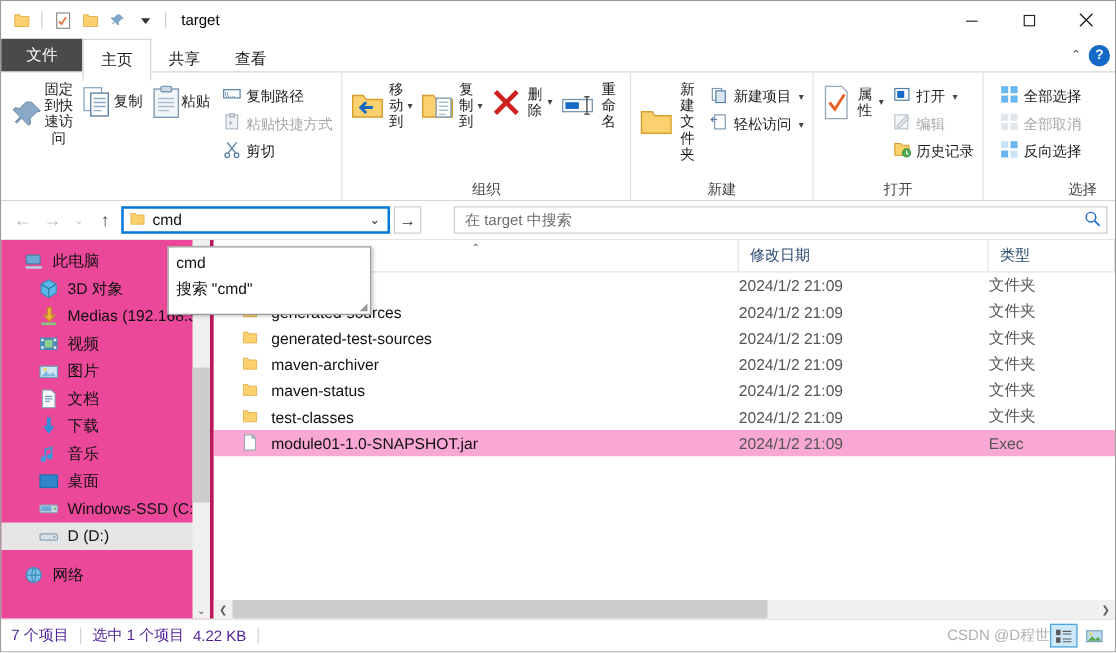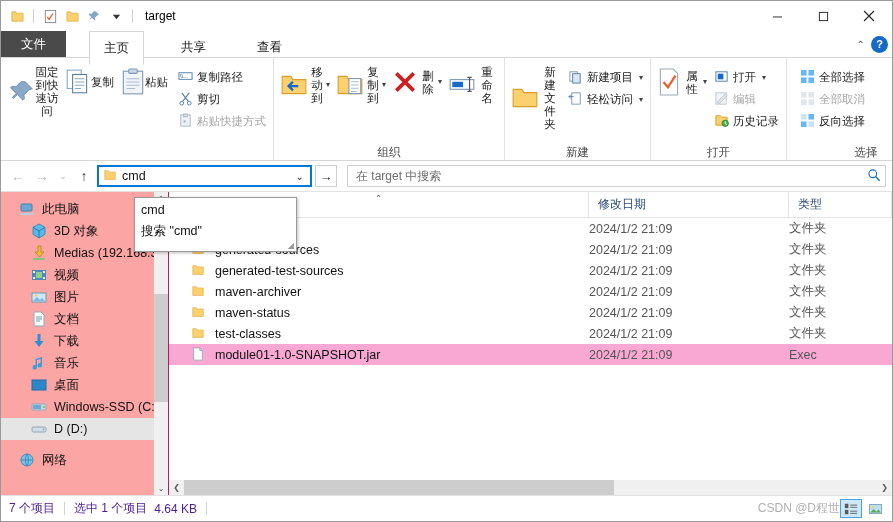"文件" .tabs { gap: 23px -> none }
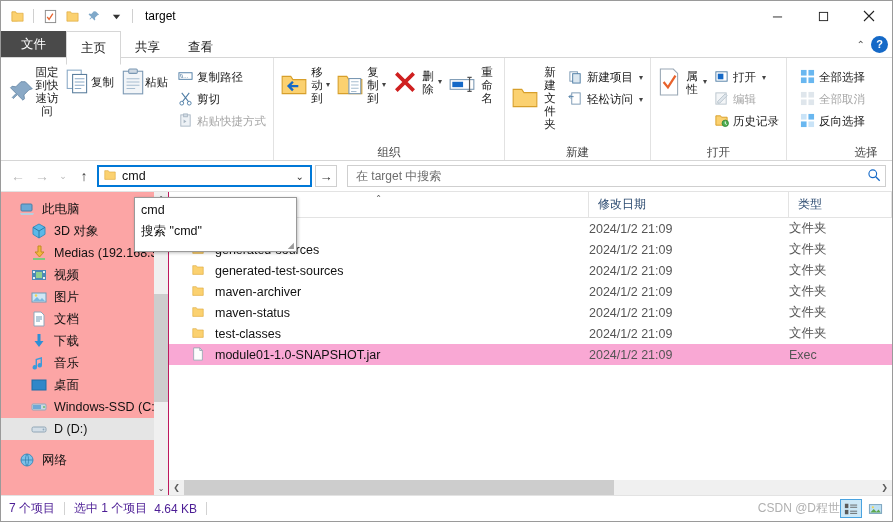"剪切" div.small-btn { order: before "粘贴快捷方式" -> after "粘贴快捷方式" }
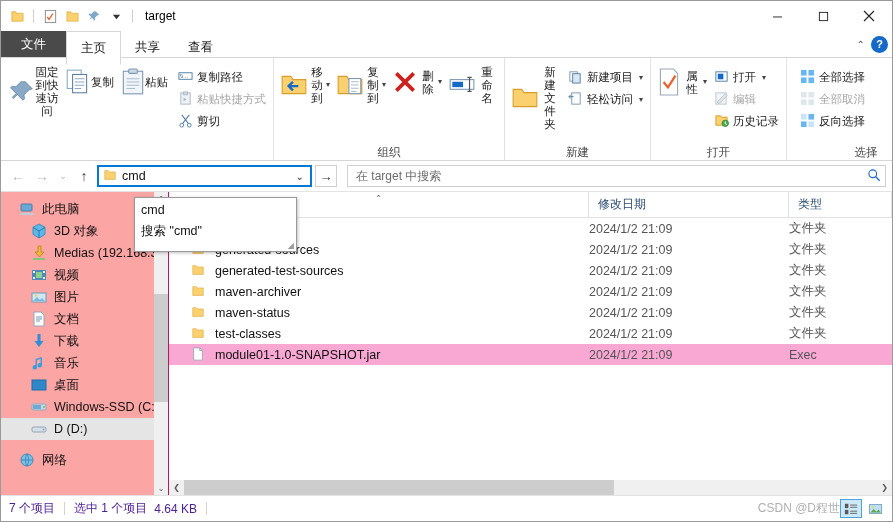"在 target 中搜索" .searchbox { margin-left: 8px -> 24px }
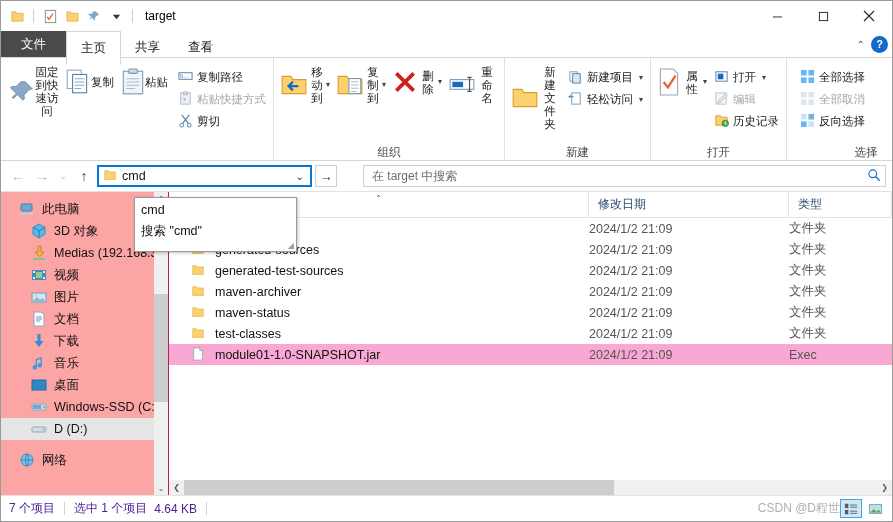"此电脑" .sidebar { background: #fca5a5 -> #ec4899; border-right: 1px solid #be185d -> 3px solid #be185d }
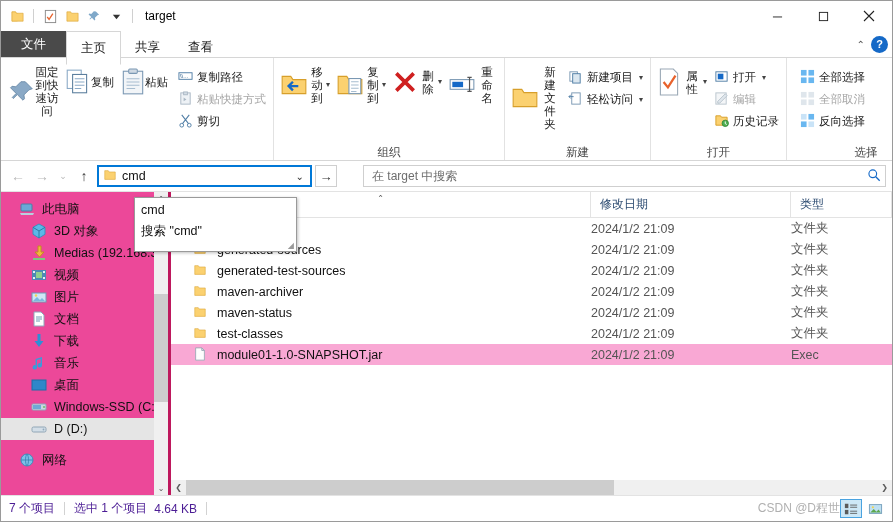"4.64 KB" span { text: 4.64 -> 4.22 }
